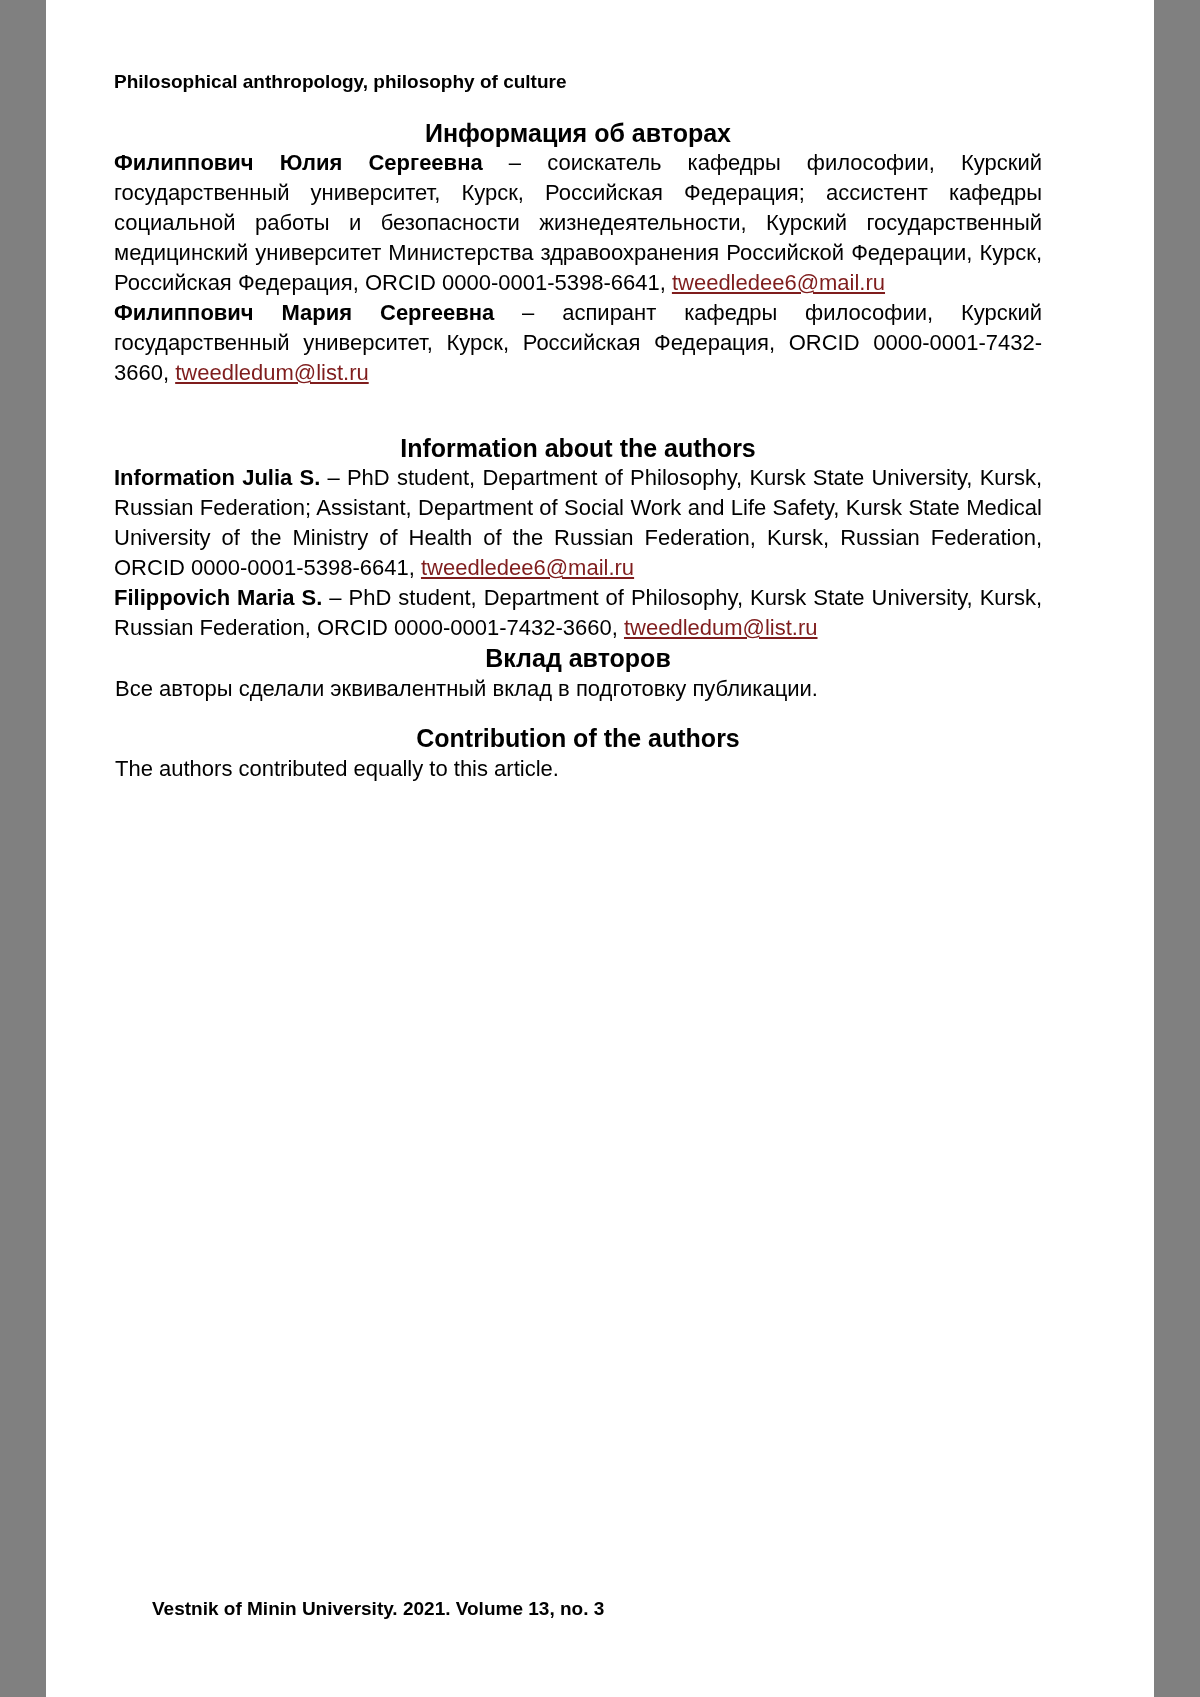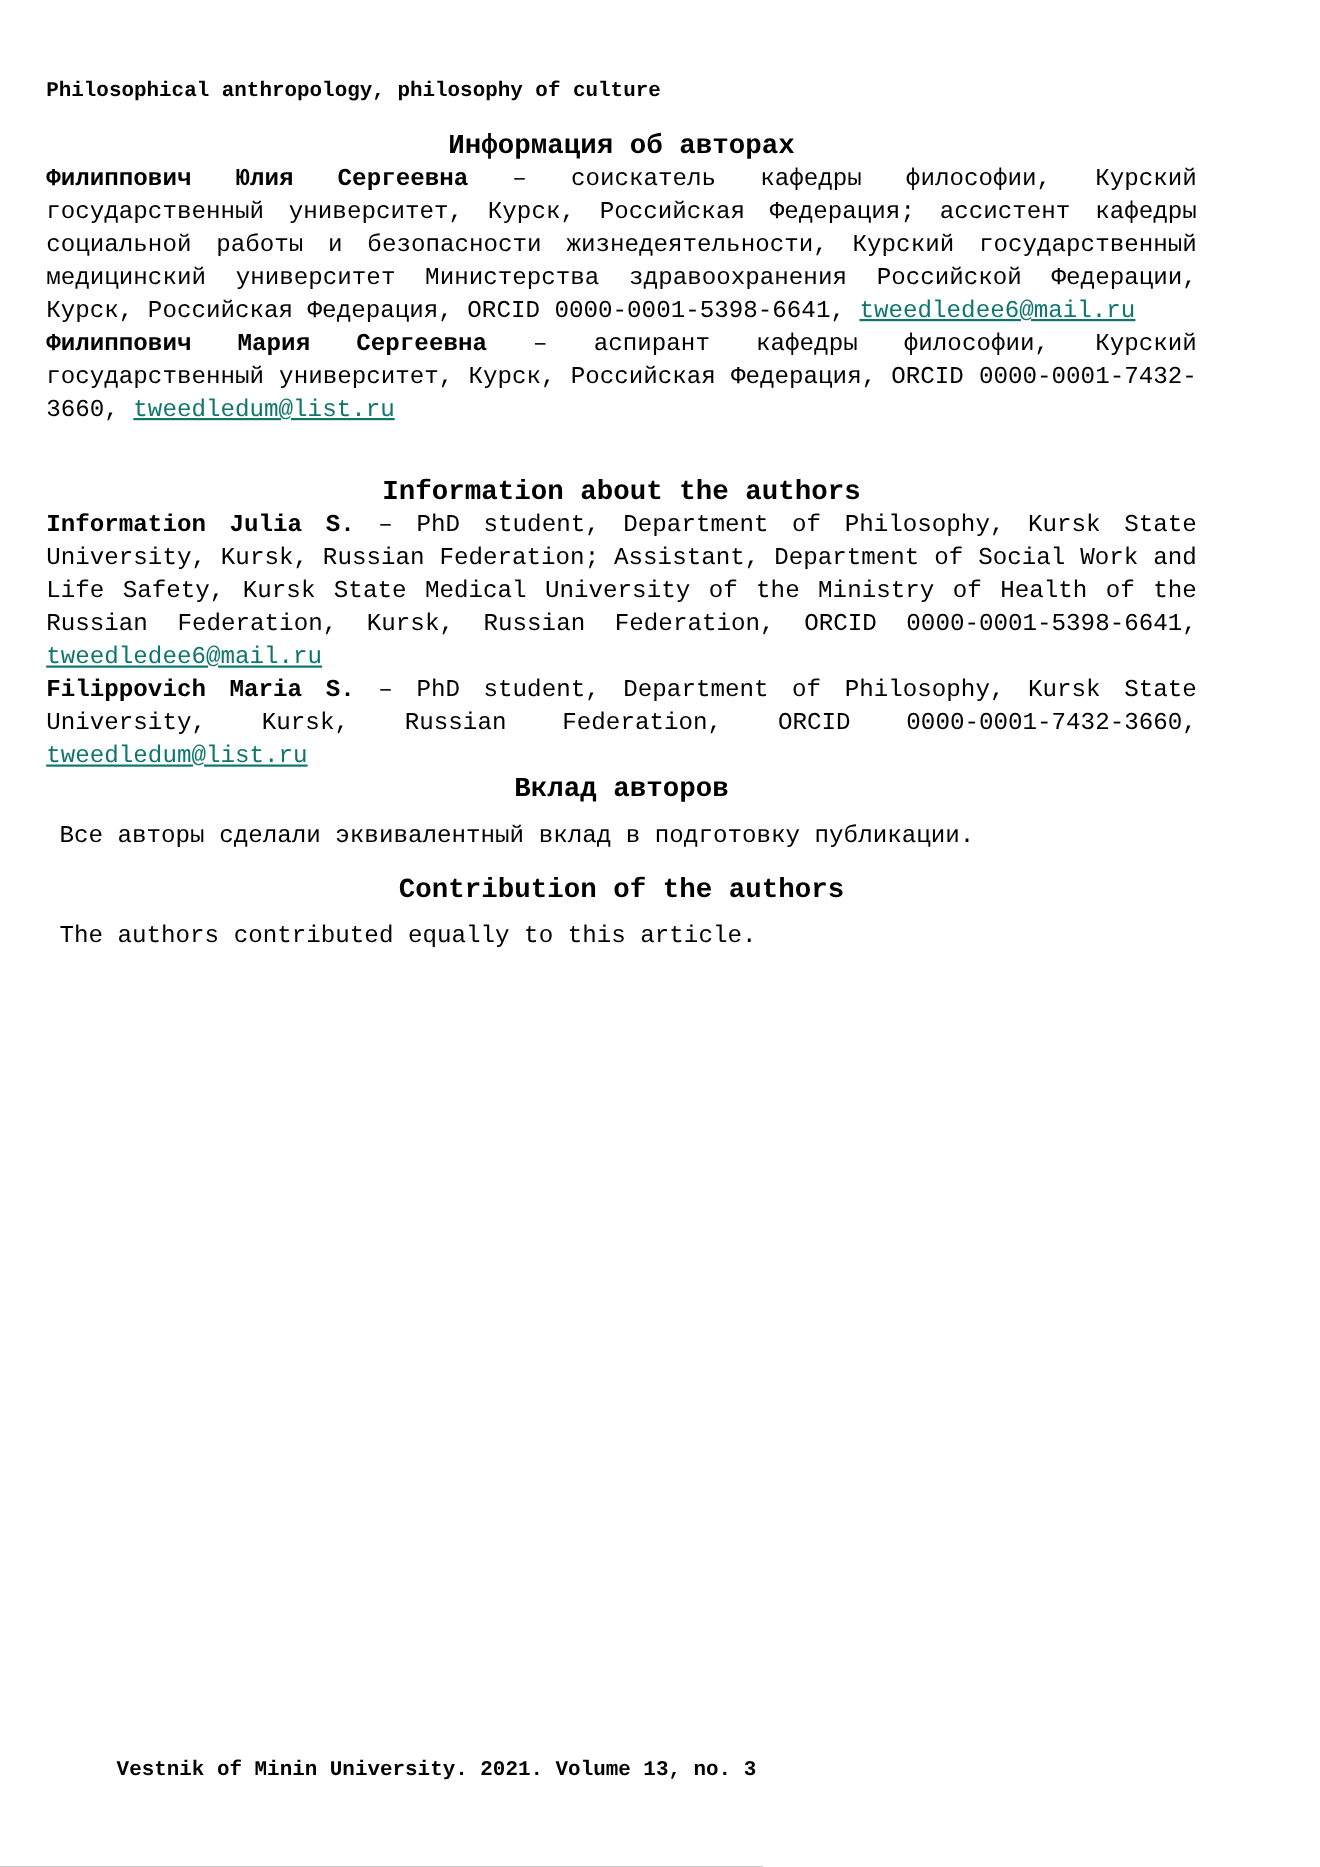"Philosophical anthropology, philosophy" .page { font-family: Liberation Mono, monospace -> Liberation Sans, sans-serif; padding: 70px 112px 0 42px -> 70px 112px 0 68px; width: 1200px -> 1108px }
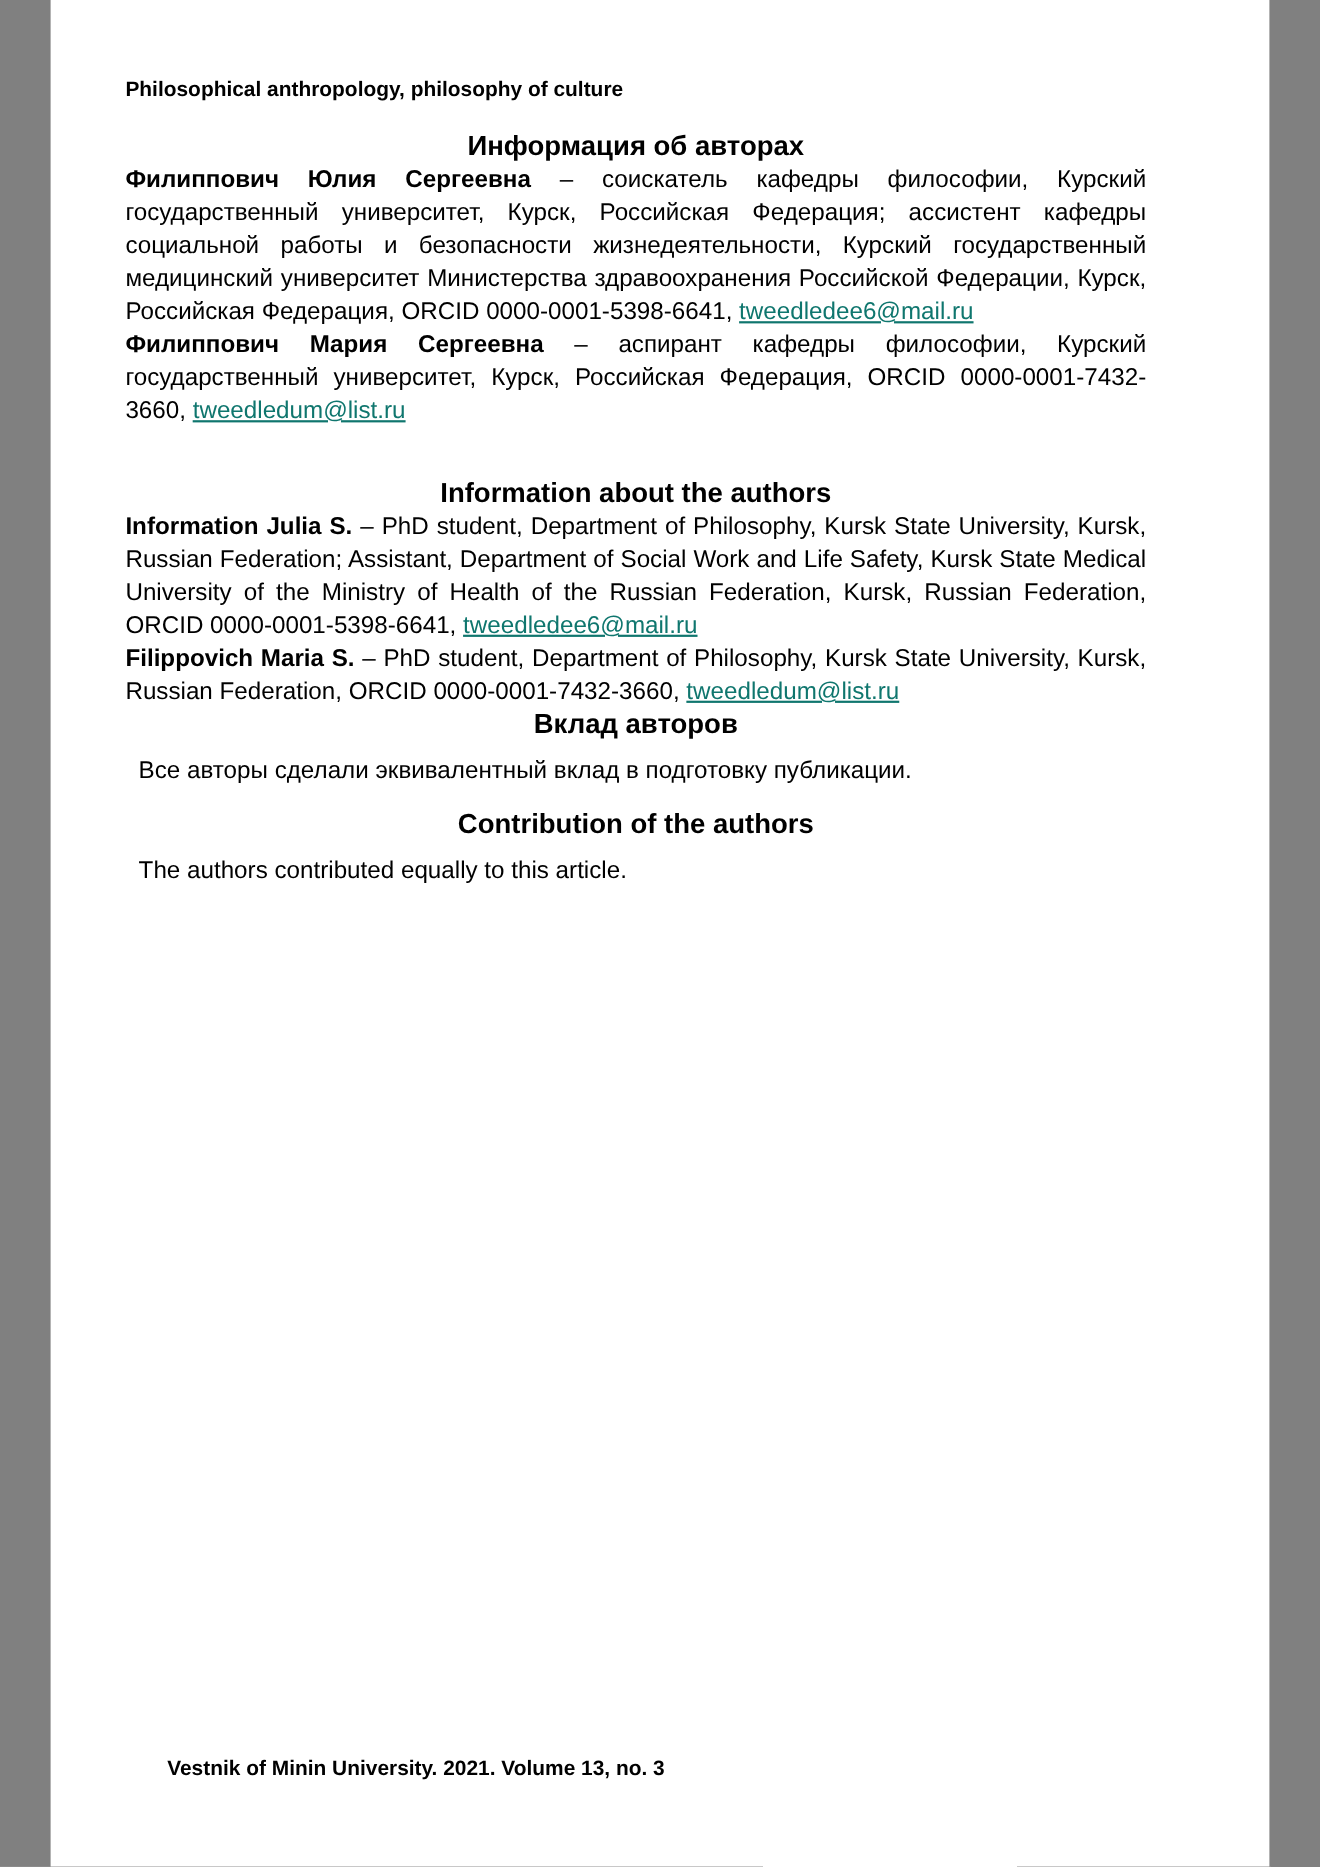"tweedledee6@mail.ru" a.email-link { color: #0f766e -> #7f1d1d }
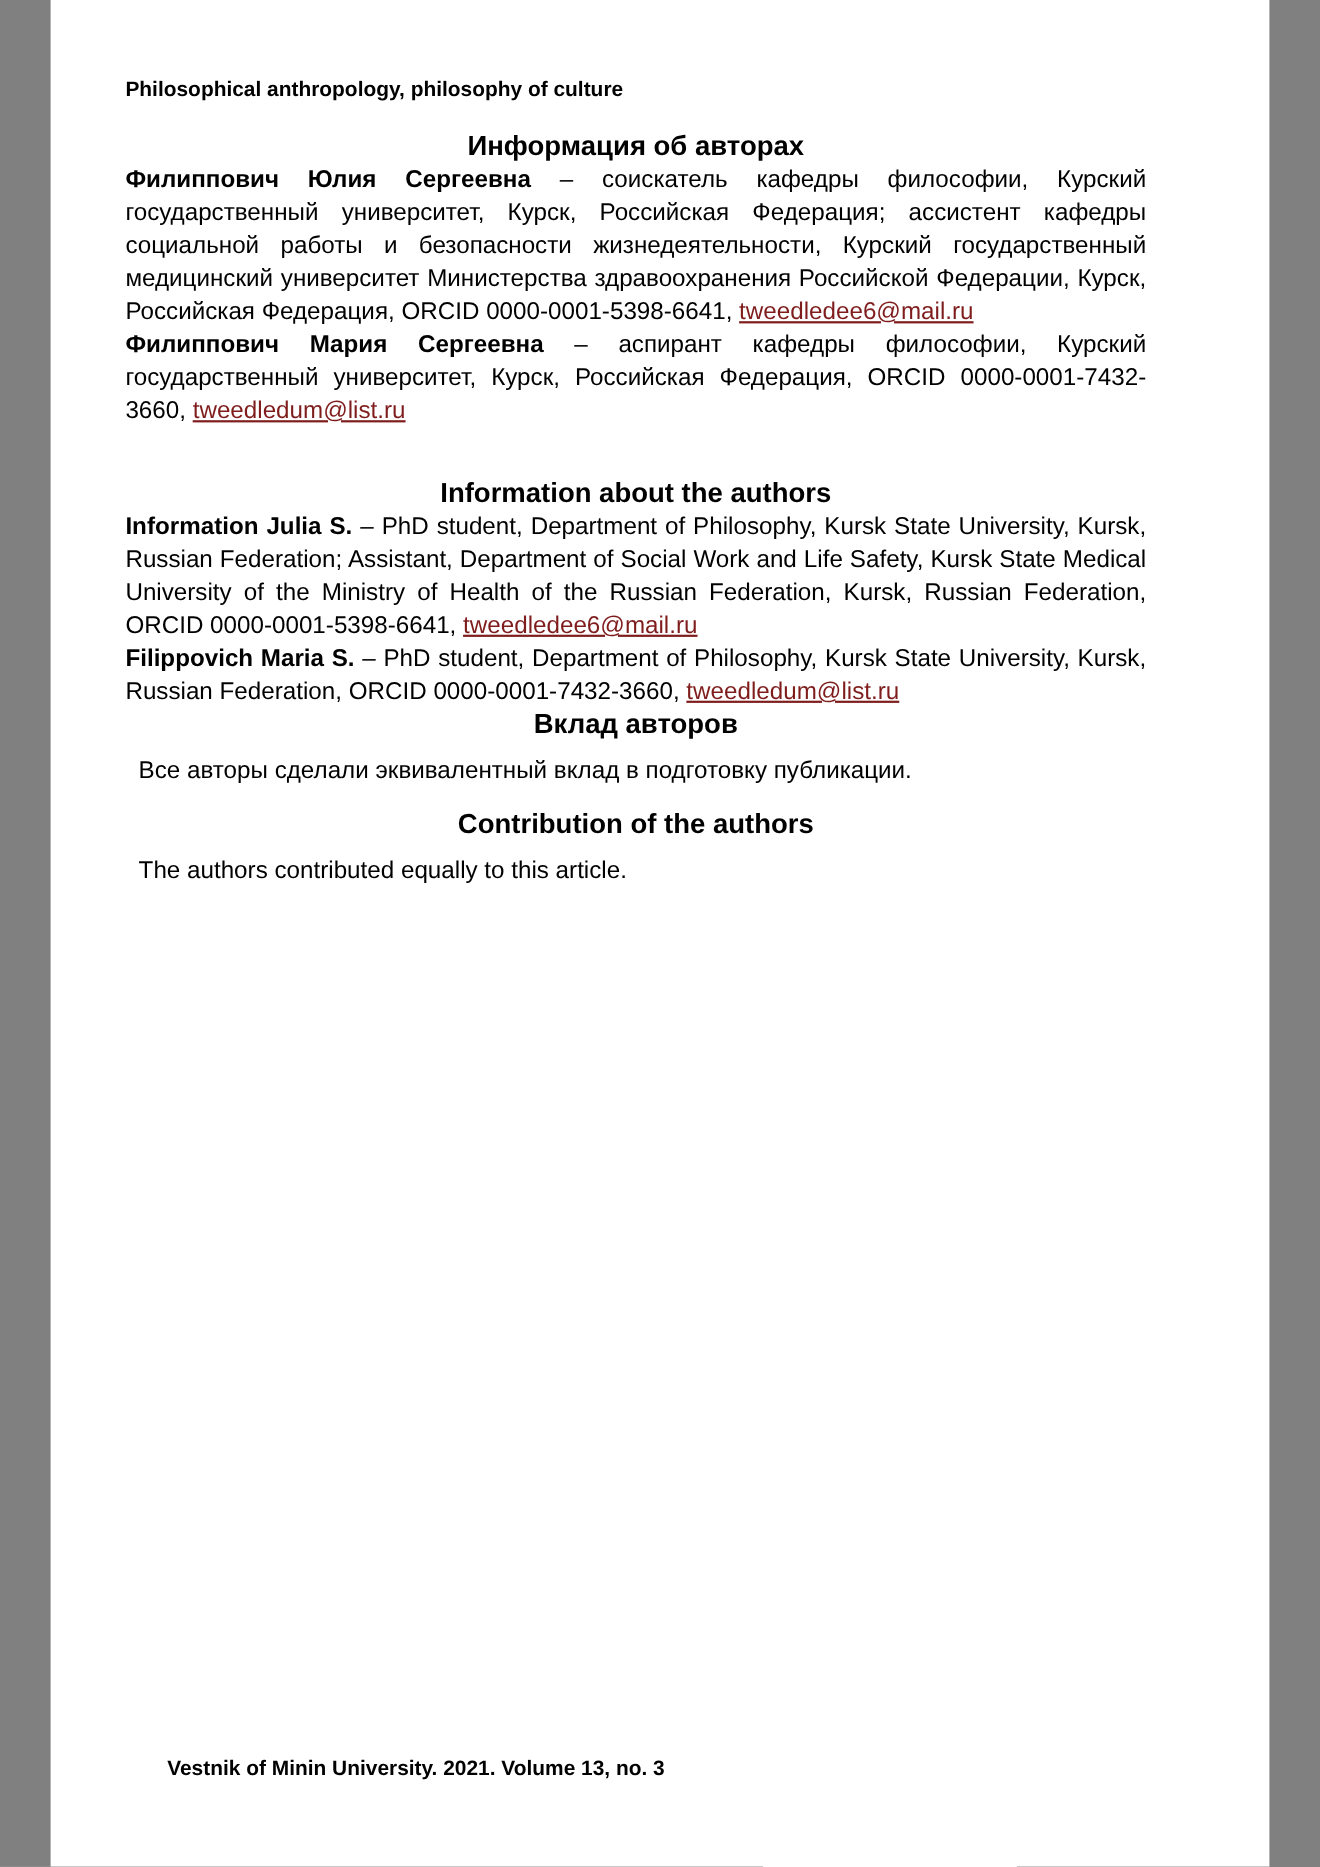"Все авторы сделали эквивалентный вклад" .single-line { margin: 12px -> 1px }
